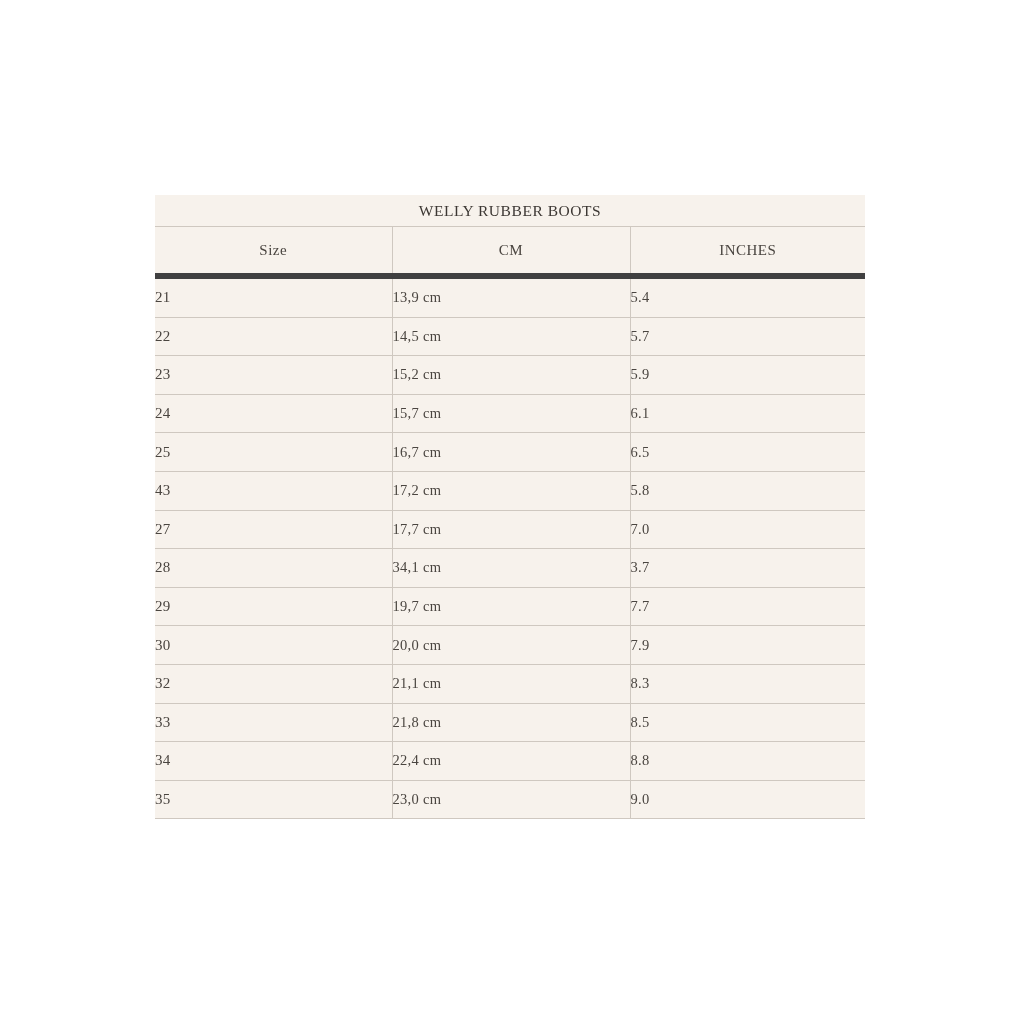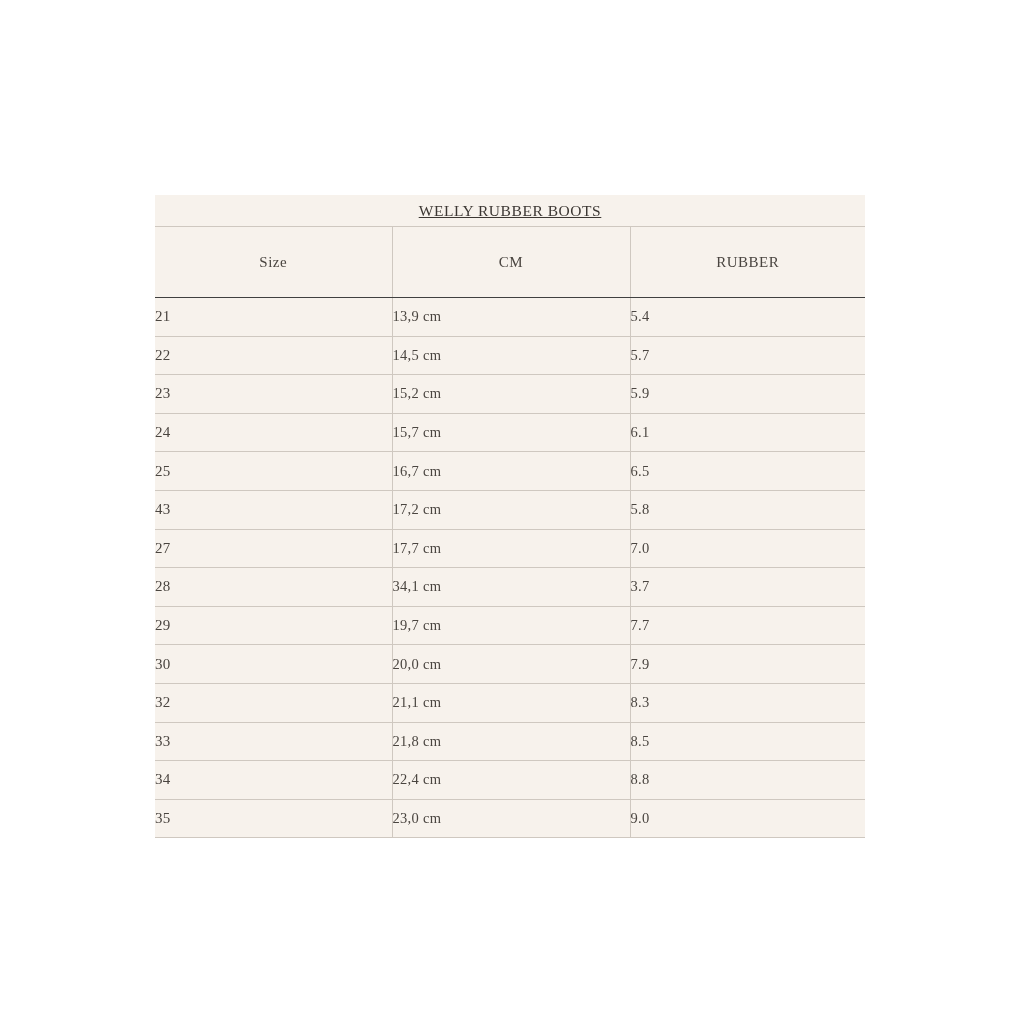"WELLY RUBBER BOOTS" tr.title-row td { text-decoration: underline -> none }
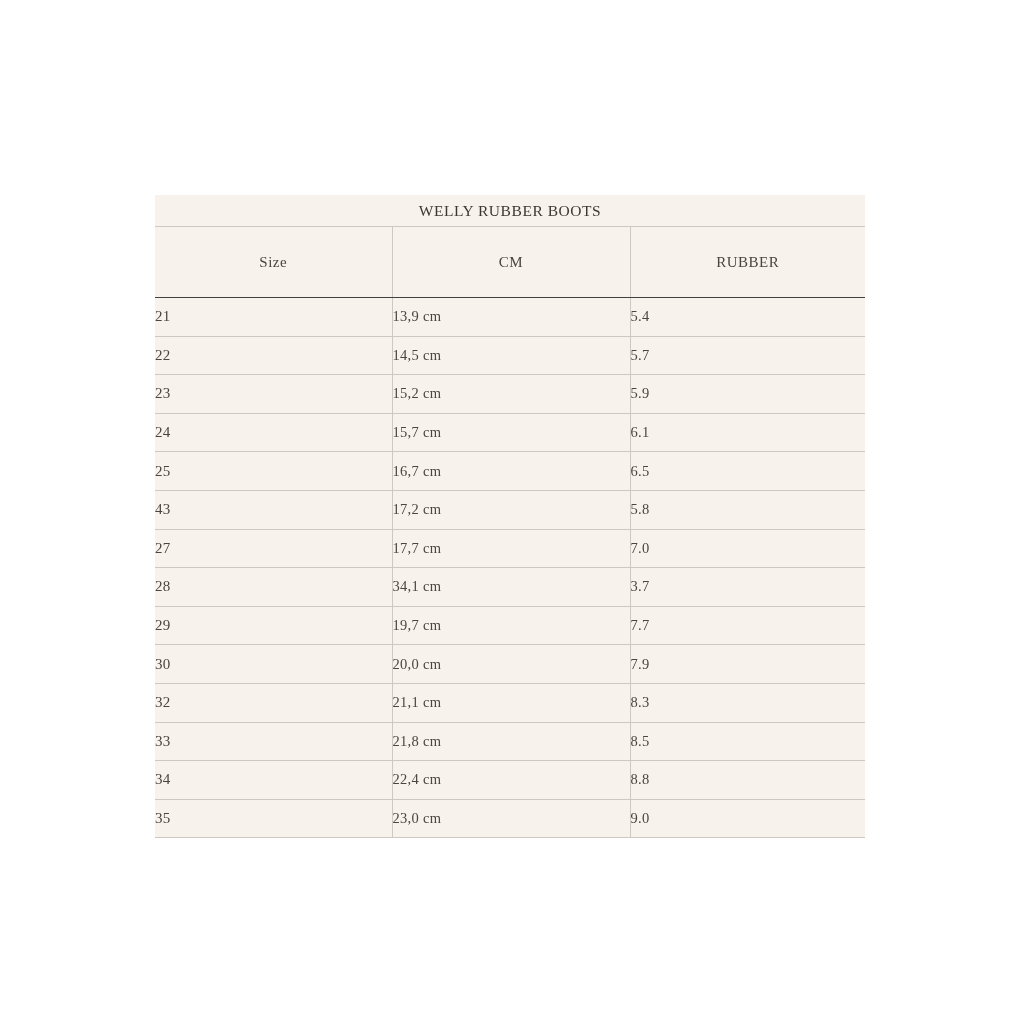"Size" tr.head-row th { border-bottom: 1px solid #404040 -> 6px solid #404040; padding: 16px -> 4px }
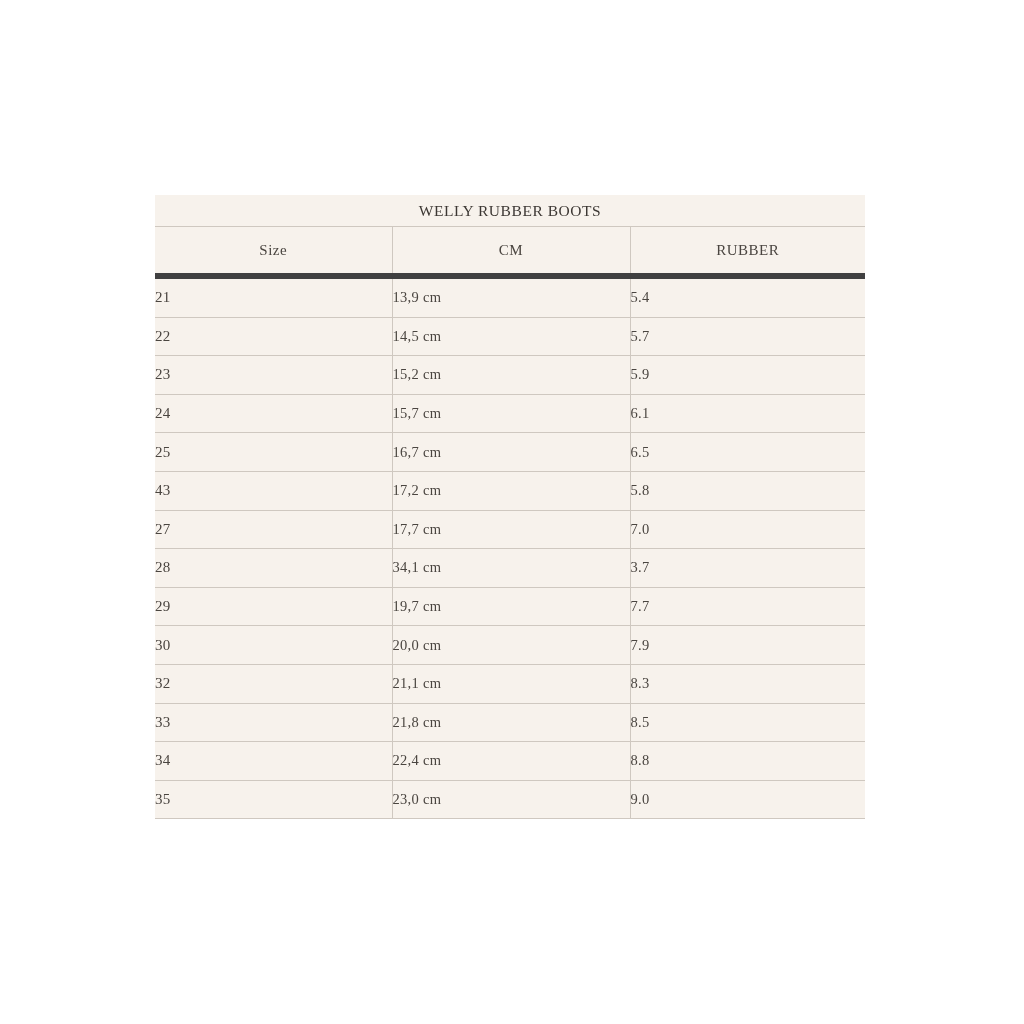"RUBBER" th { text: RUBBER -> INCHES }
